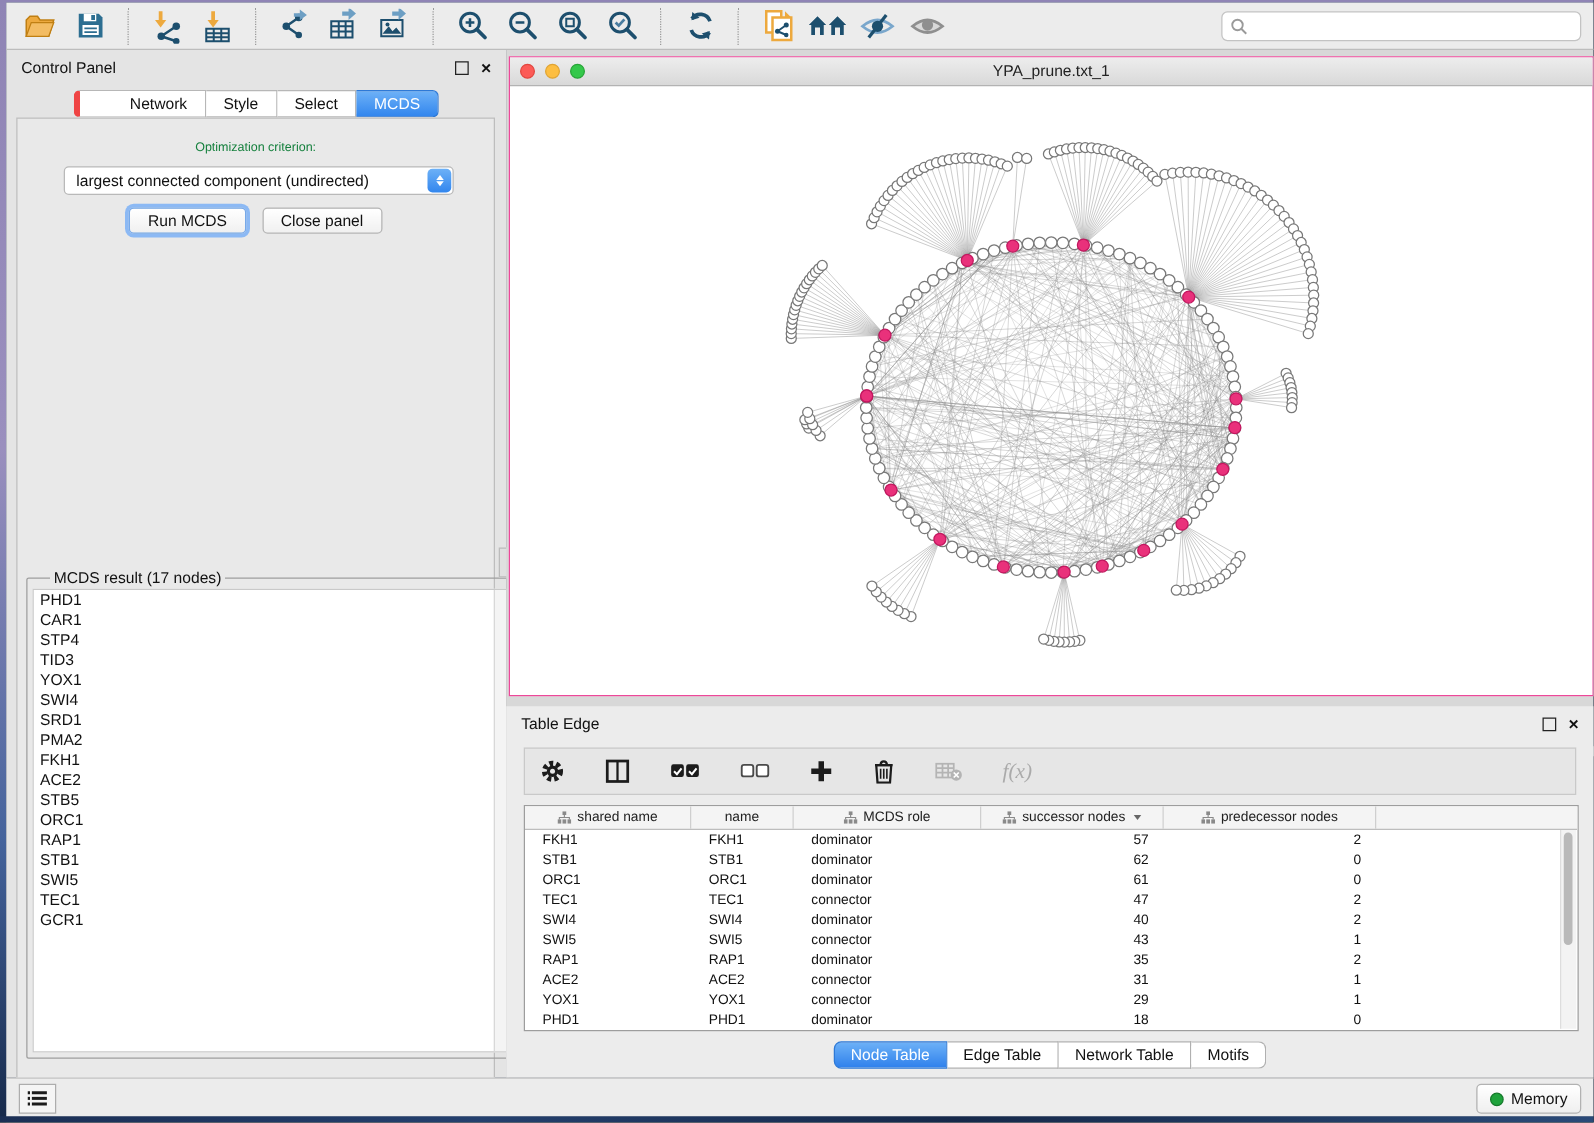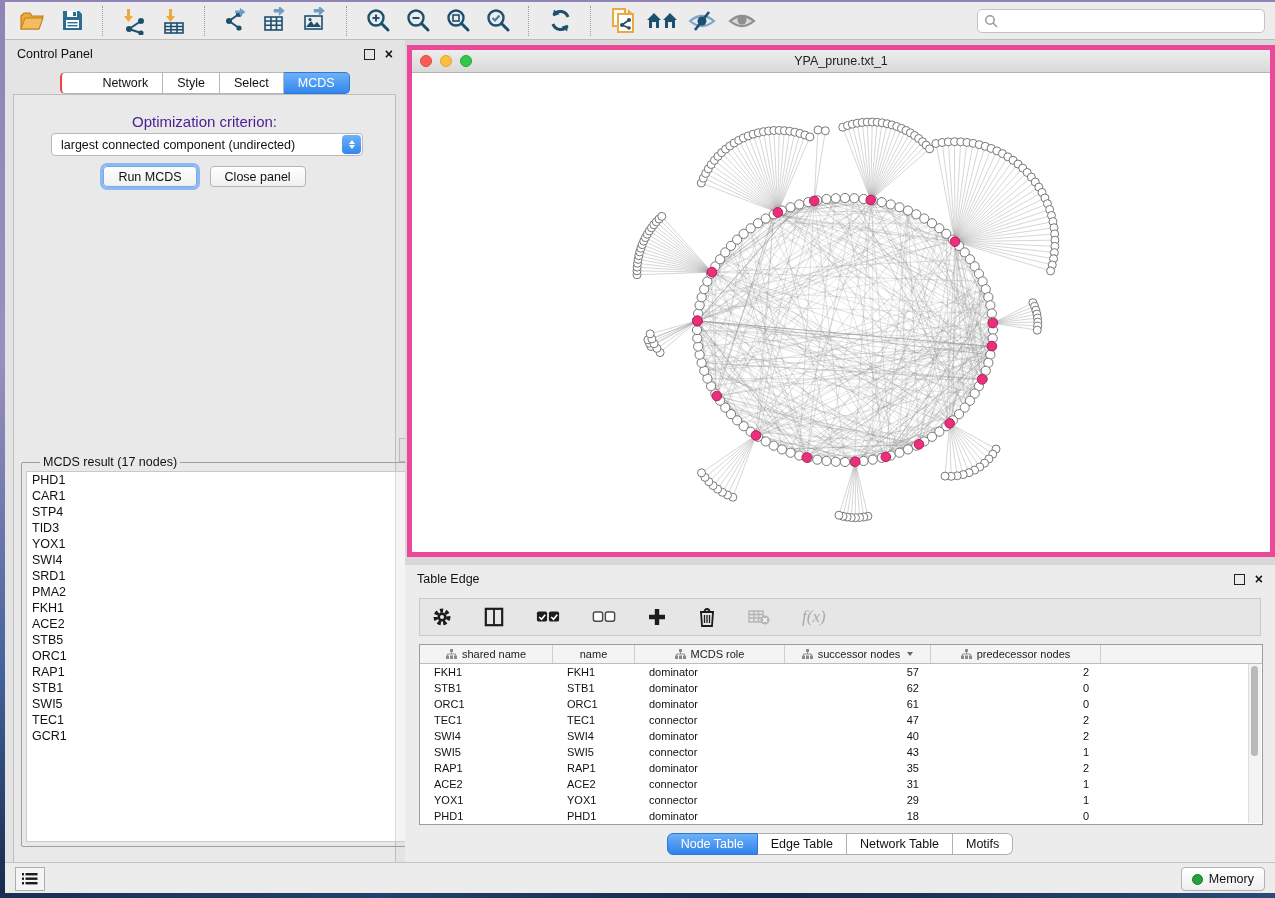"YPA_prune.txt_1" #net-win { border: 5px solid #ec4899 -> 1px solid #ec4899 }
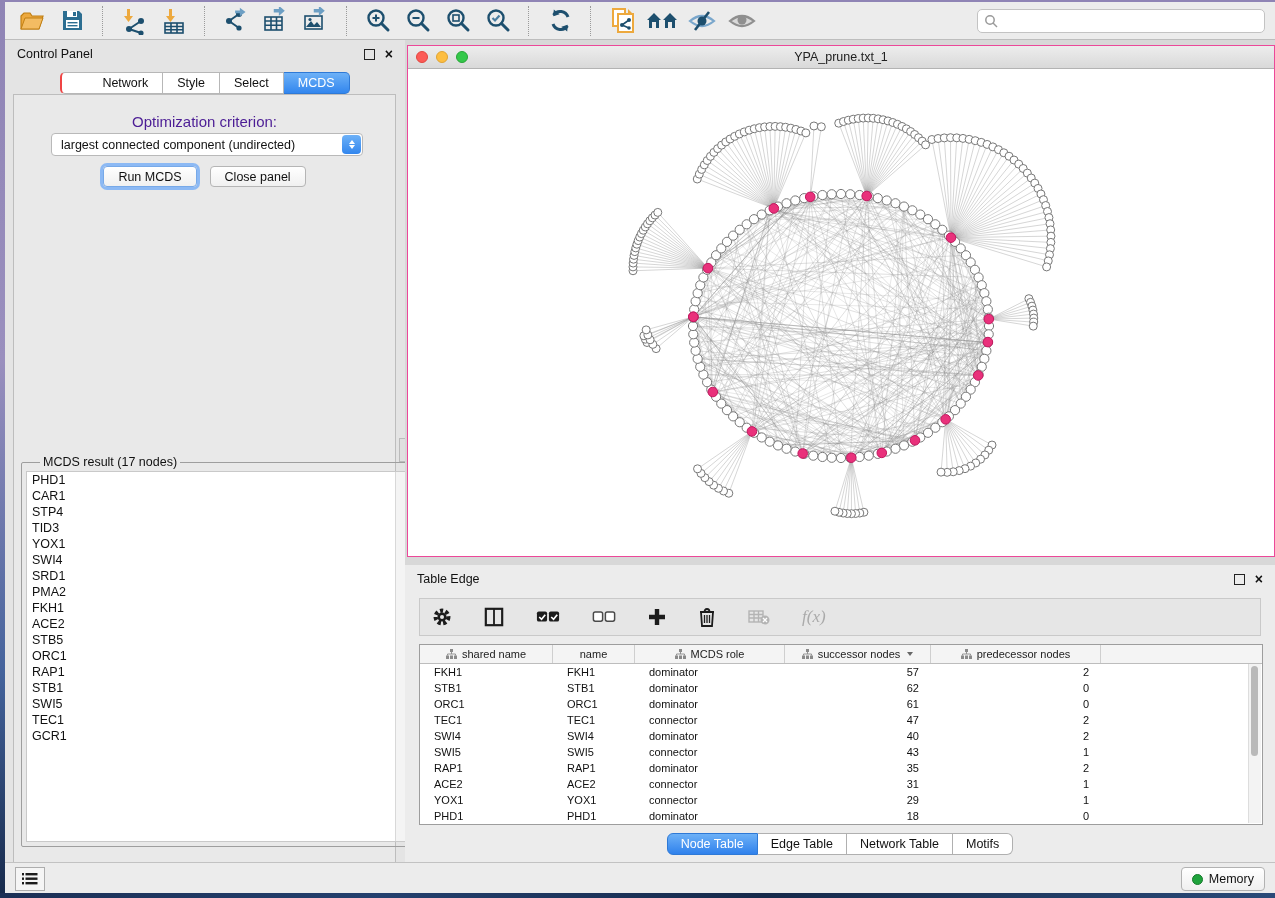"Network" .ctab:first-child { border-left: 2px solid #ef4444 -> 5px solid #ef4444 }
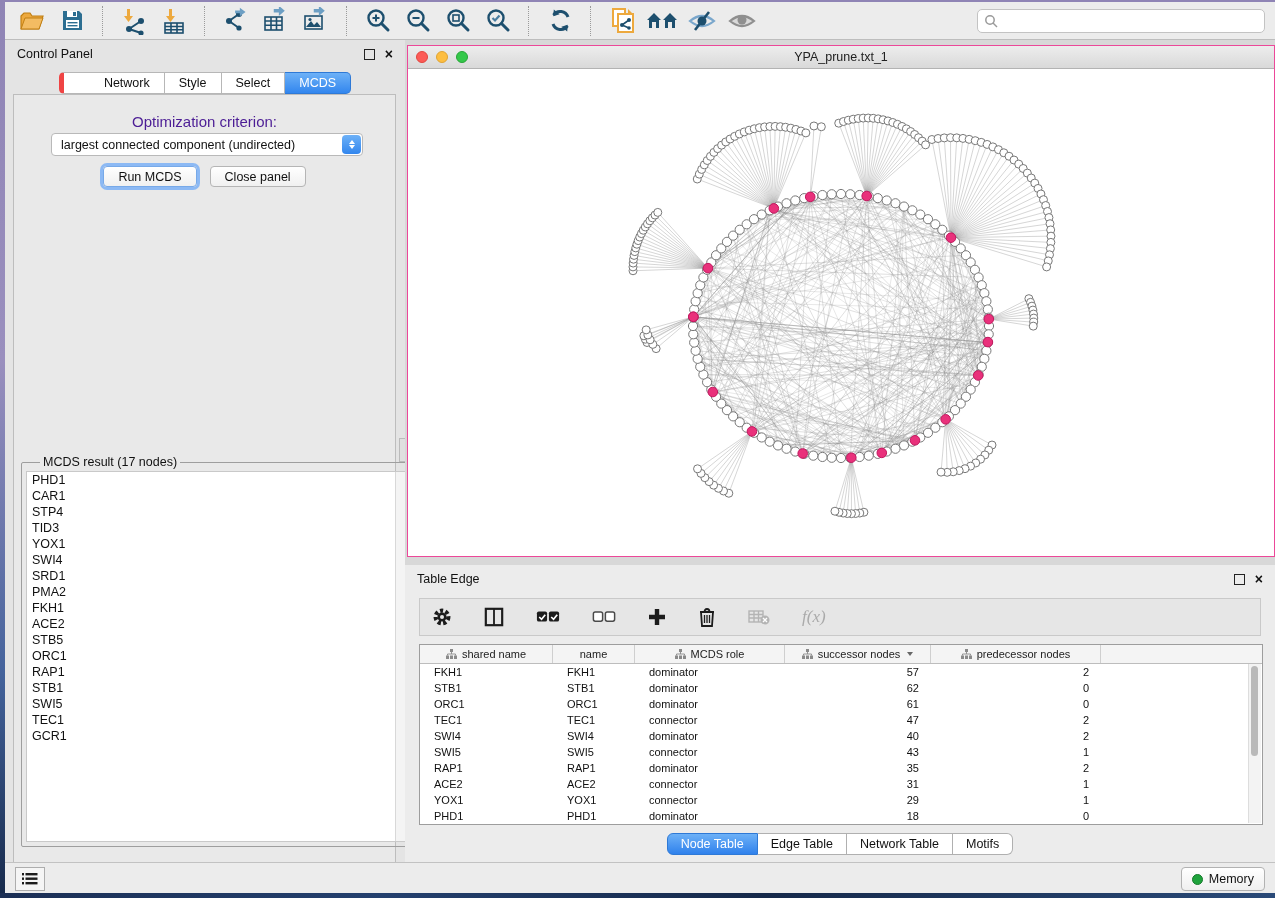"Optimization criterion:" #opt-label { color: #4c1d95 -> #15803d; font-size: 15px -> 10px }
